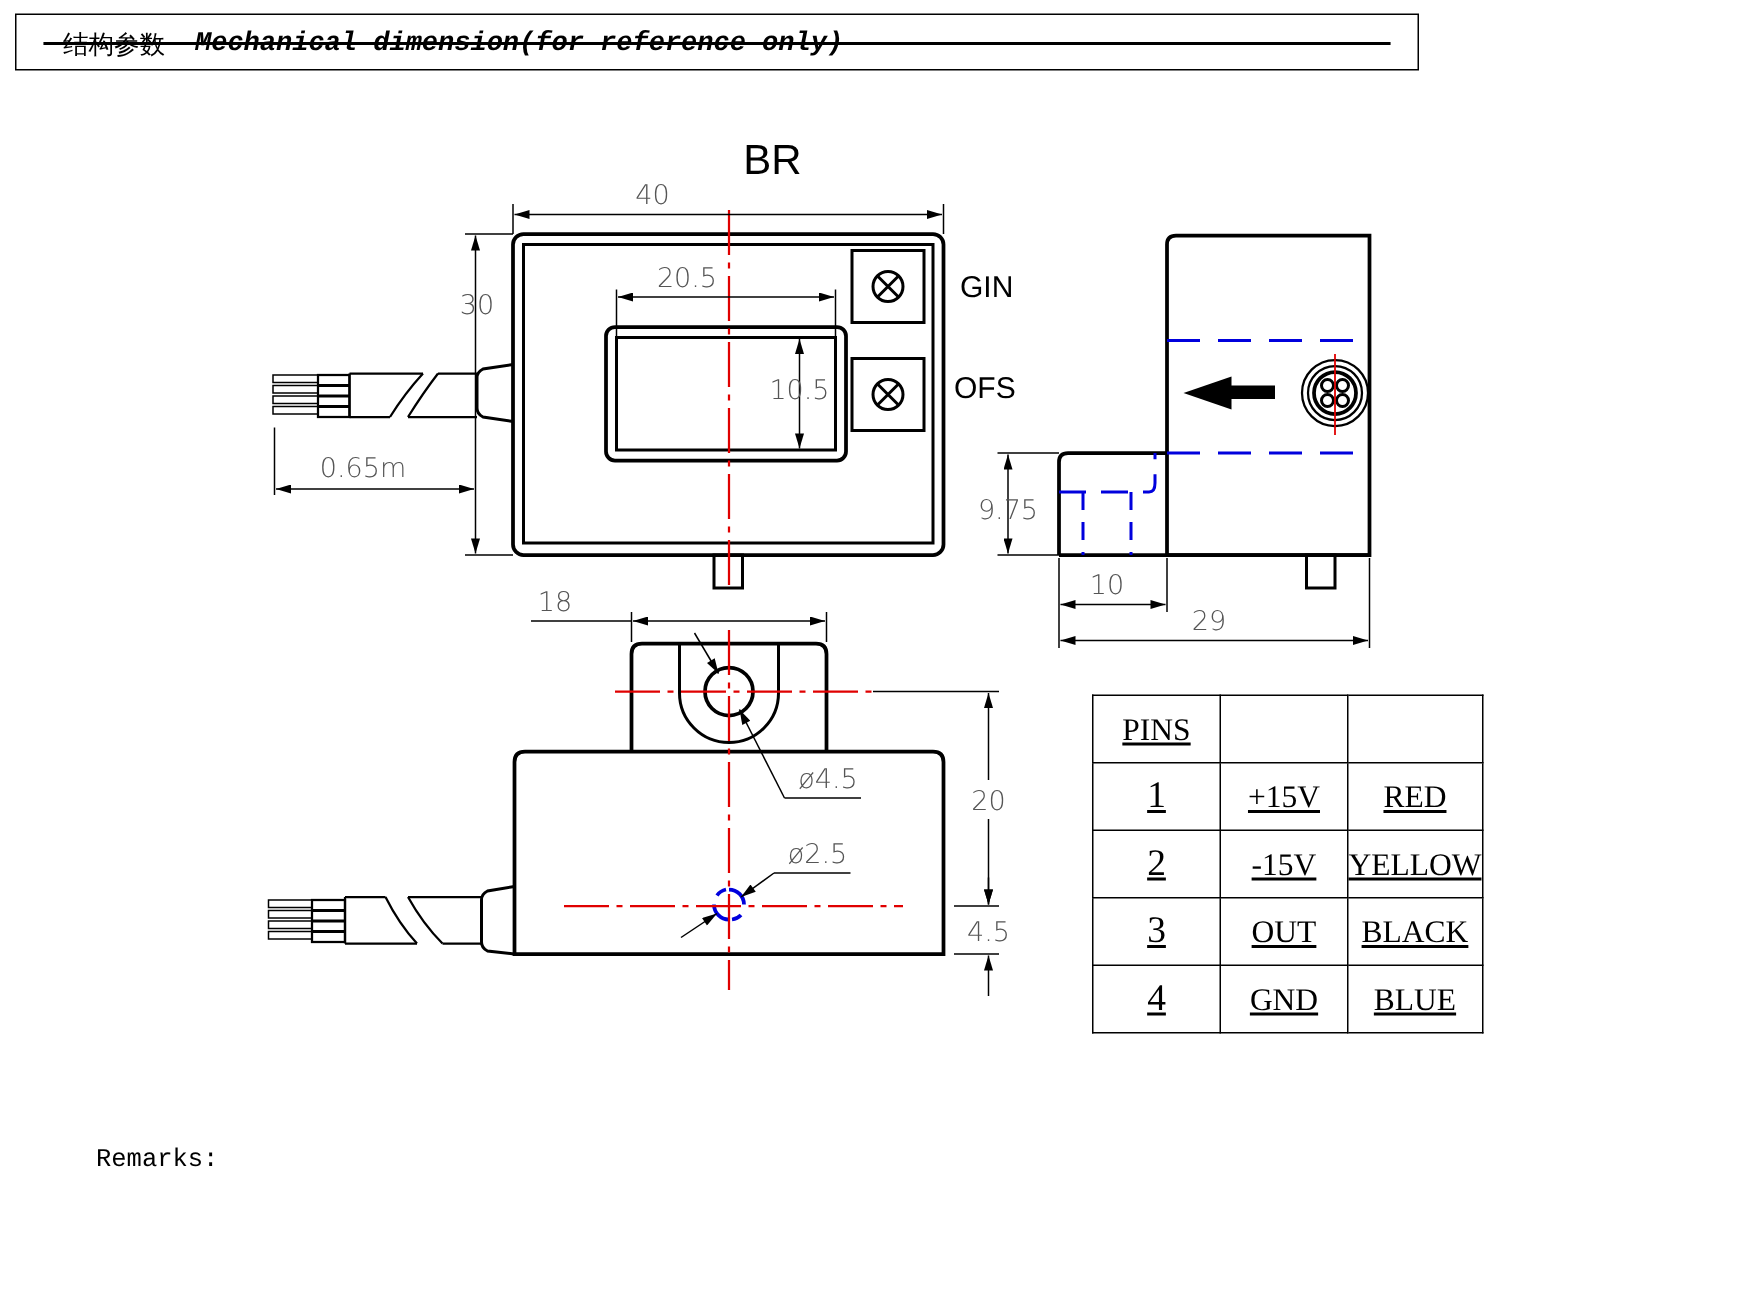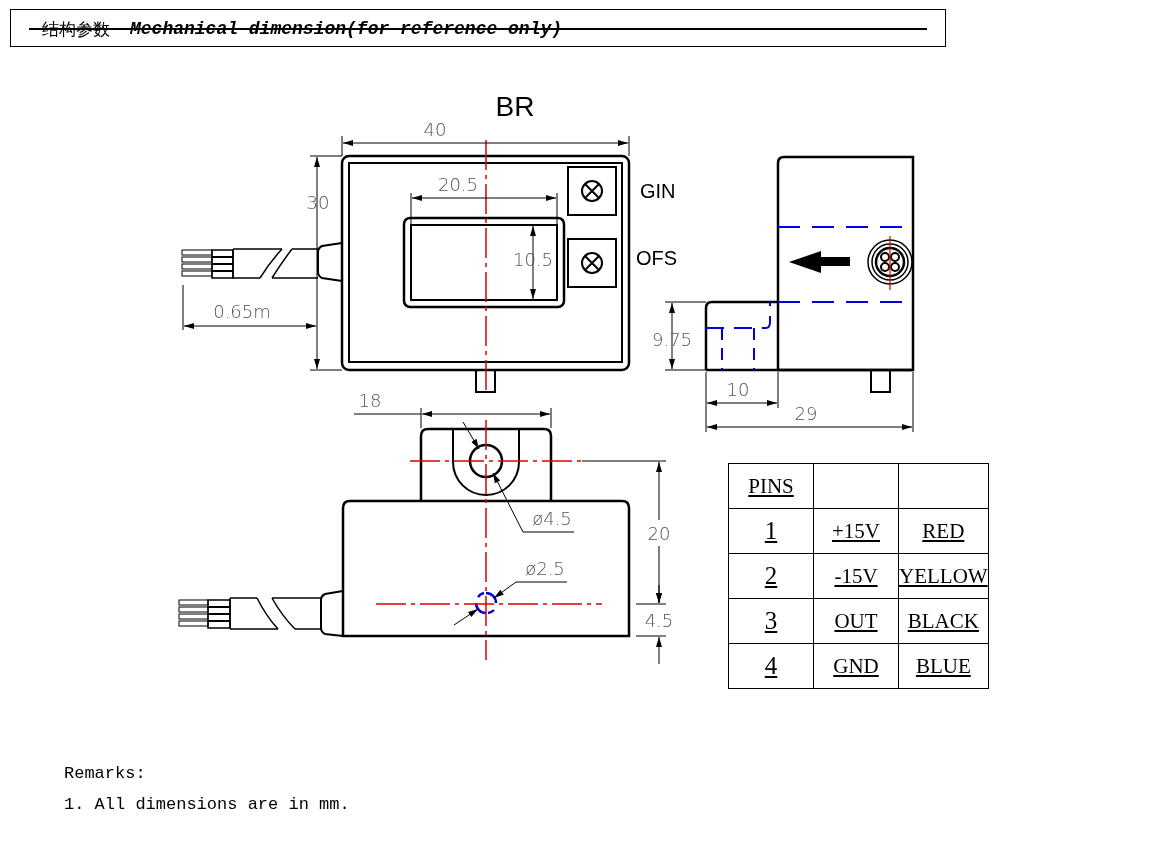"1. All dimensions are in" div { html: <div>1. All dimensions are in mm.</div> -> none }
